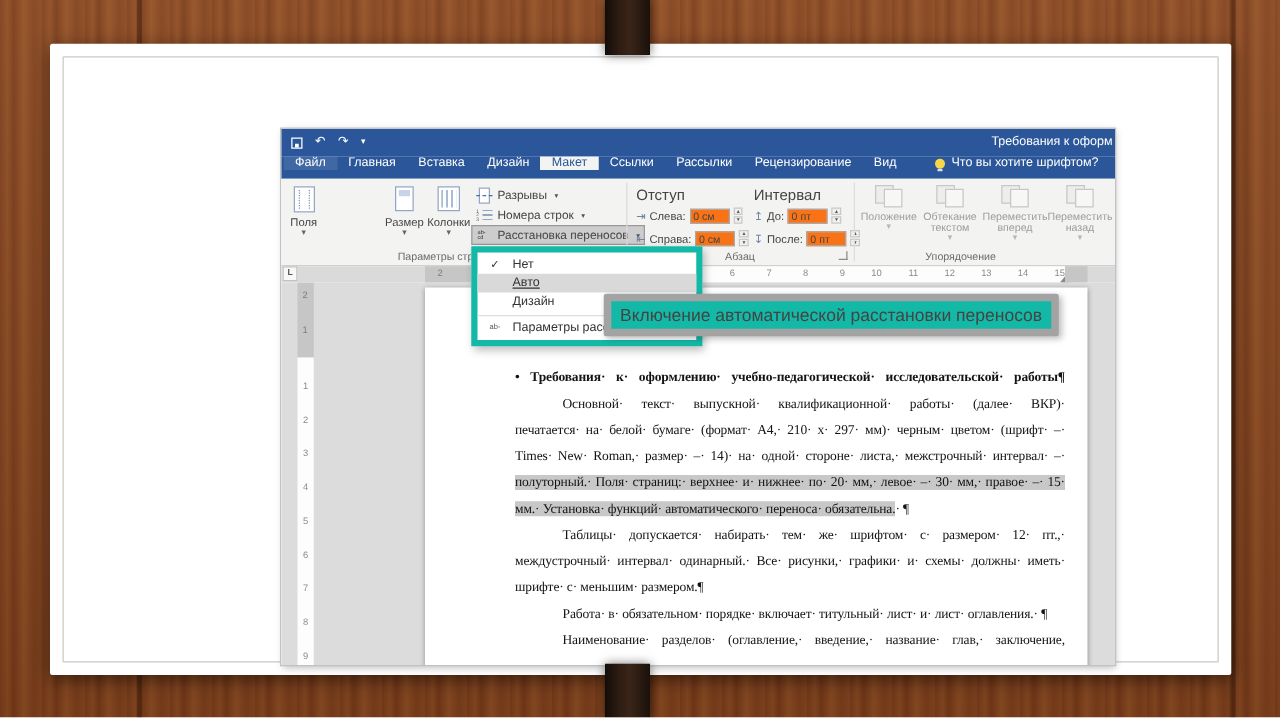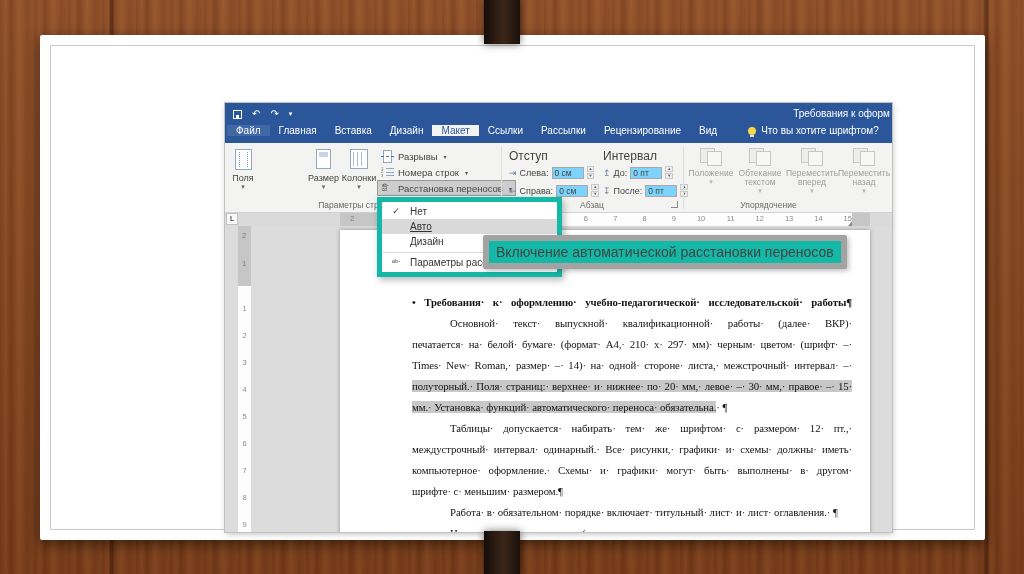"0 см" .fval { background: #7dd3fc -> #f97316 }
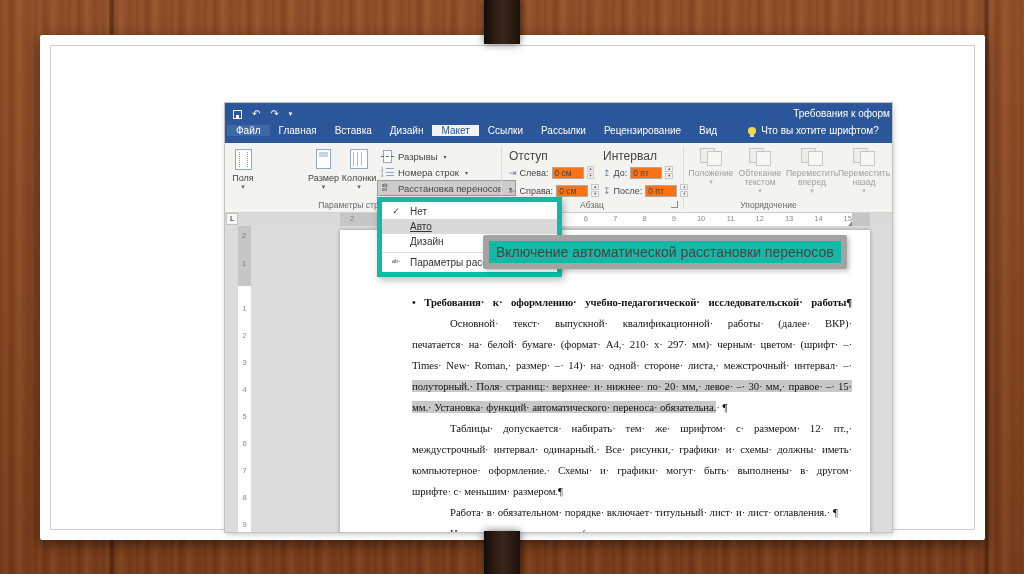"компьютерное· оформление.· Схемы· и·" div.docline { html: <div><span>компьютерное· оформление.· Схемы· и· графики· могут· быть· выполнены· в· другом·</span><span></span><span></span></div> -> none }
